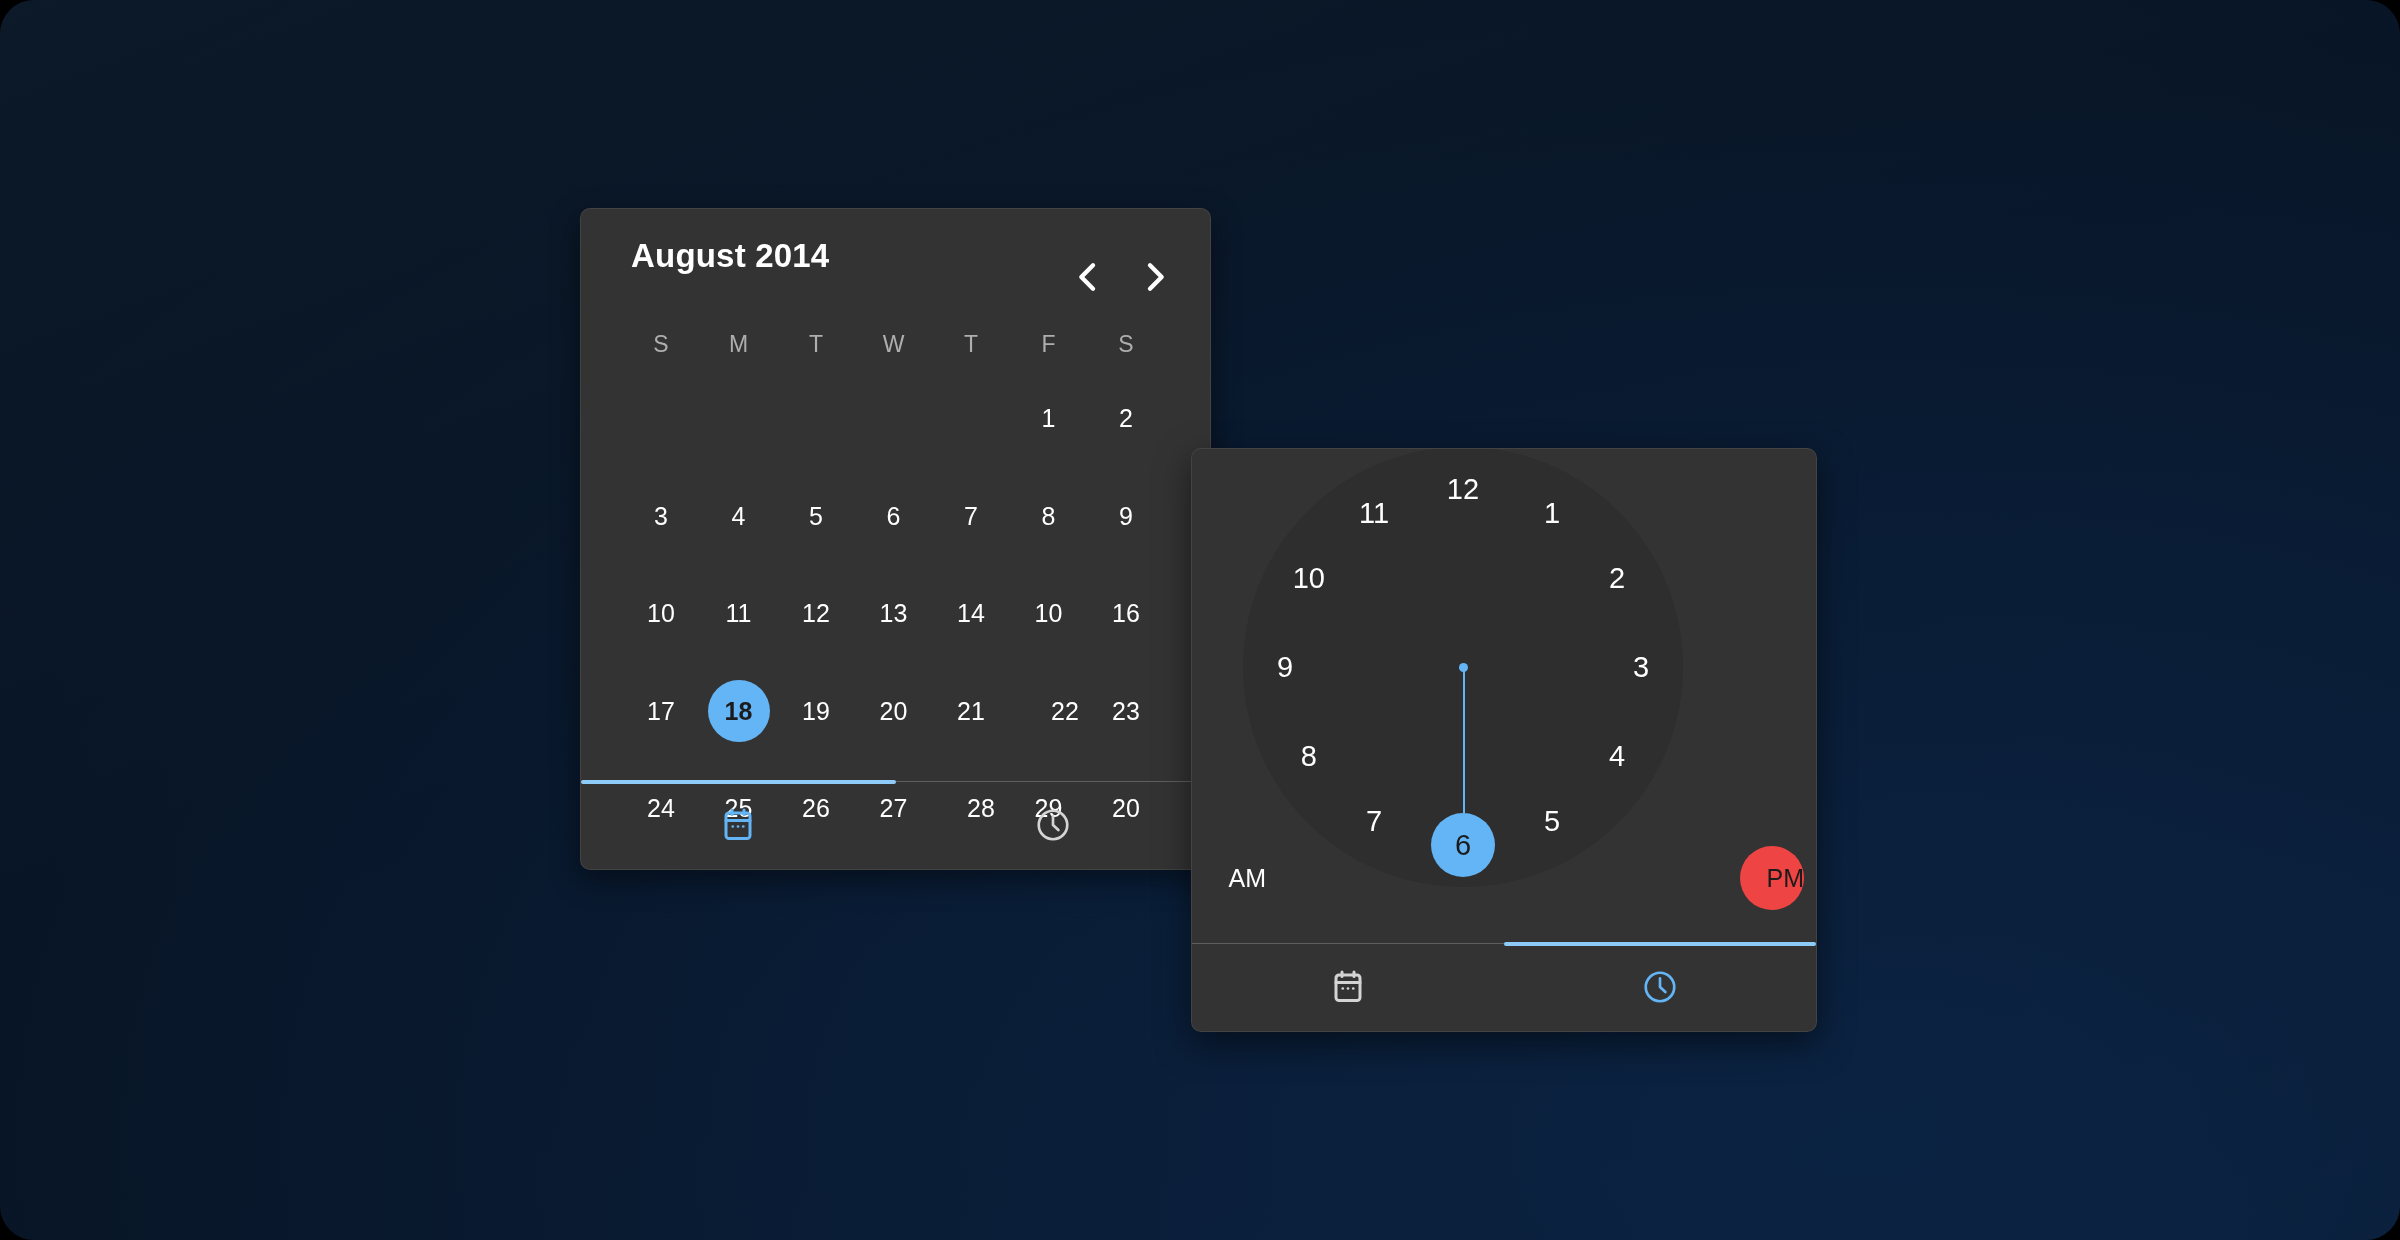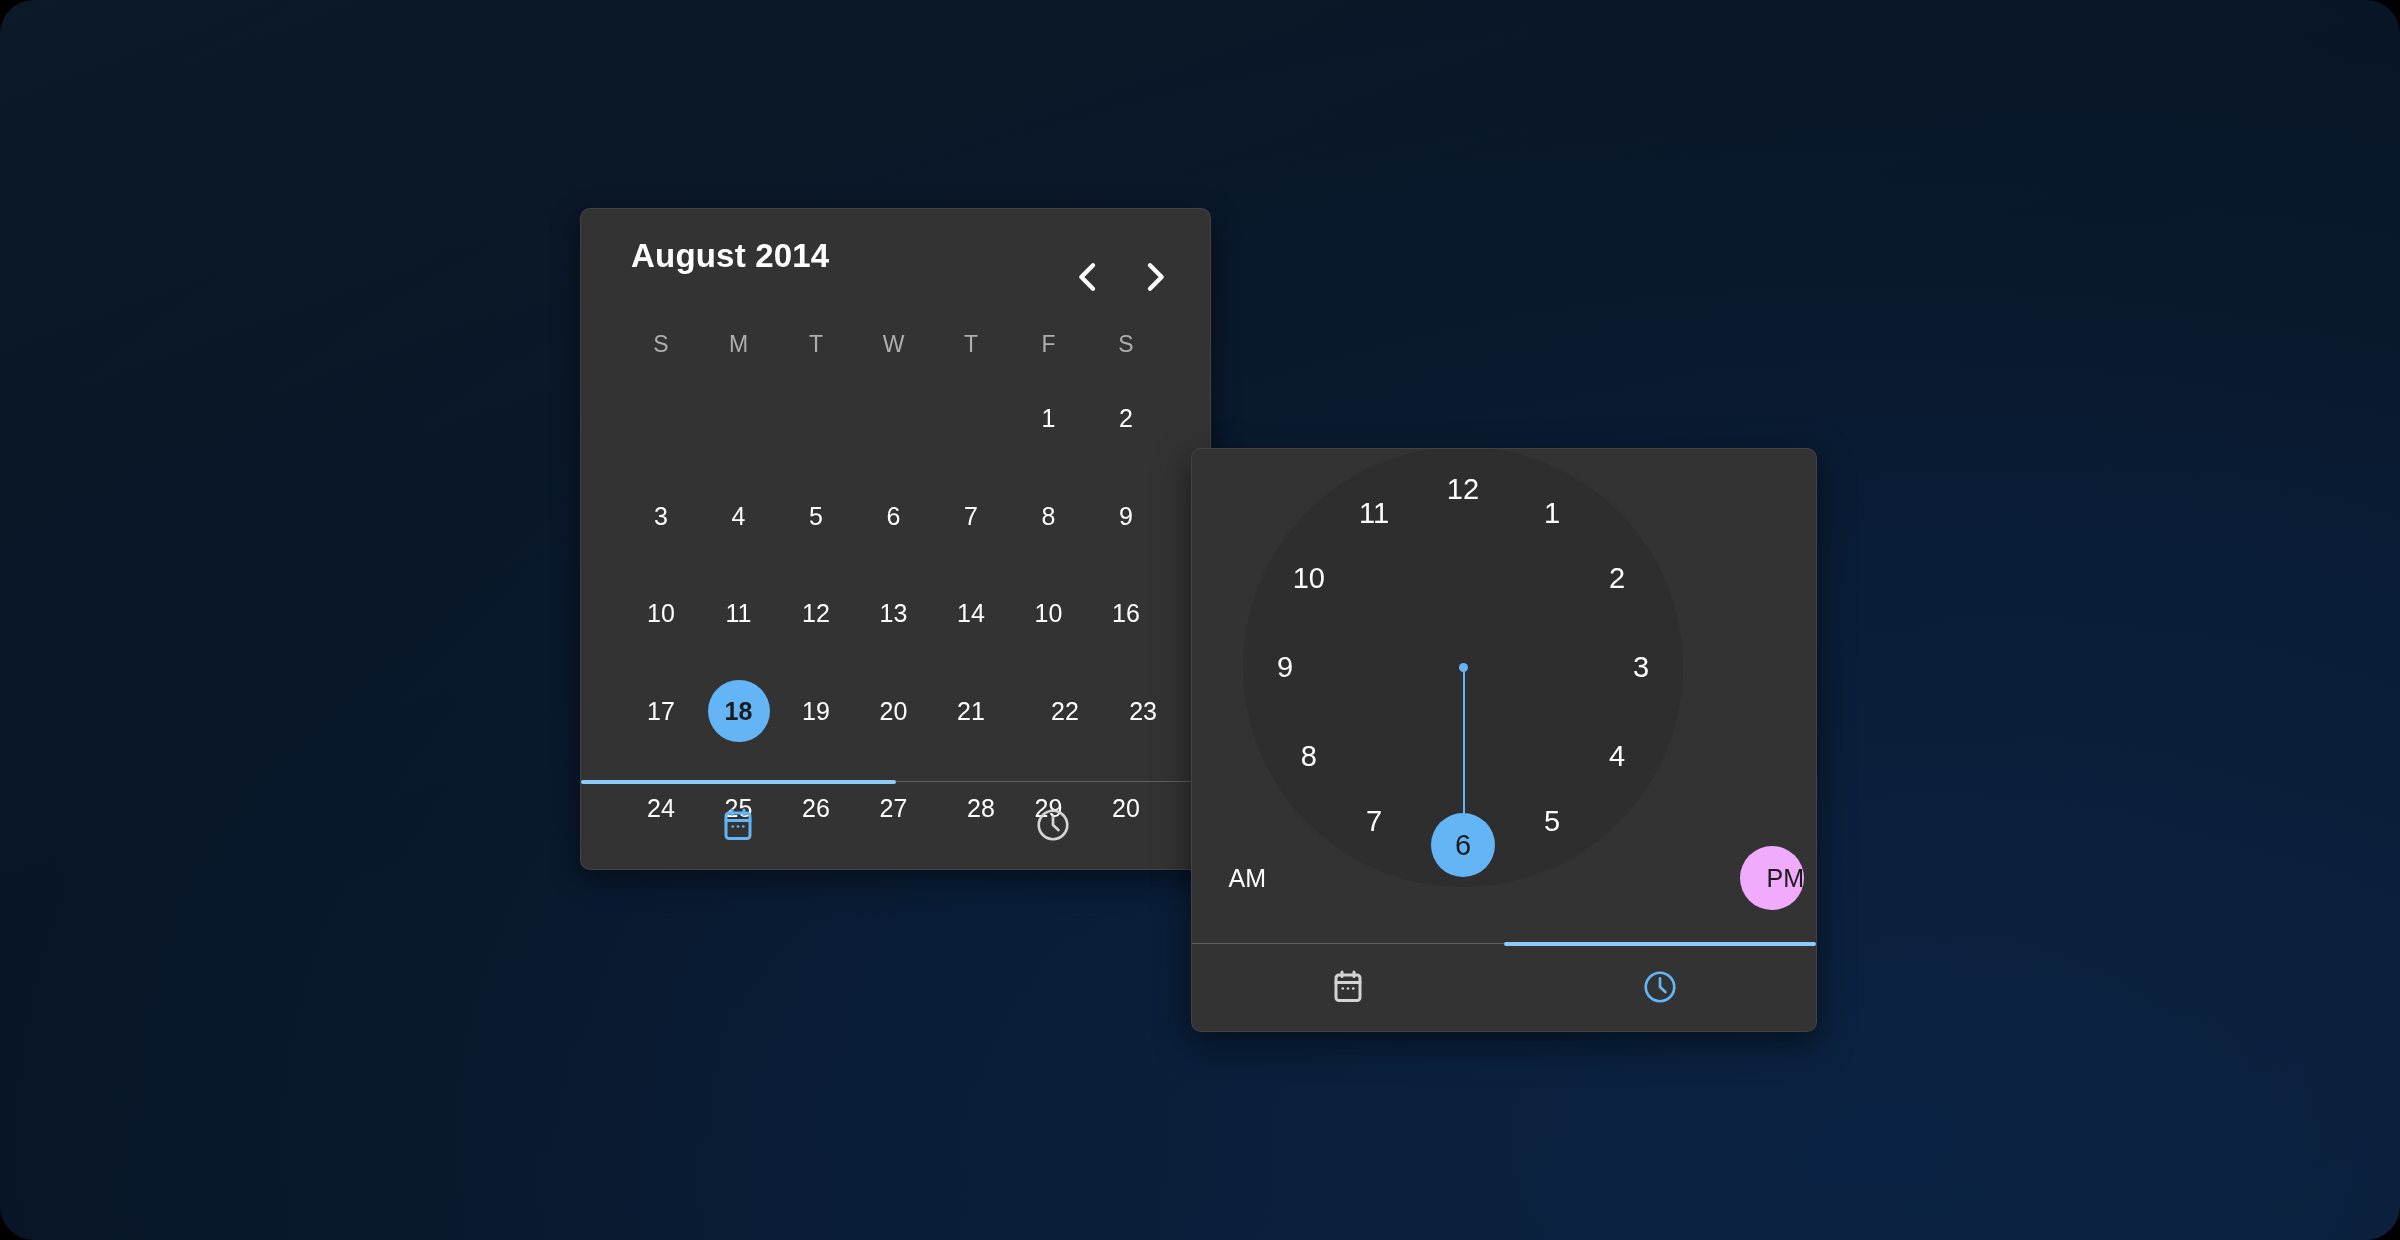"23" div.day-cell { text-align: right -> none }
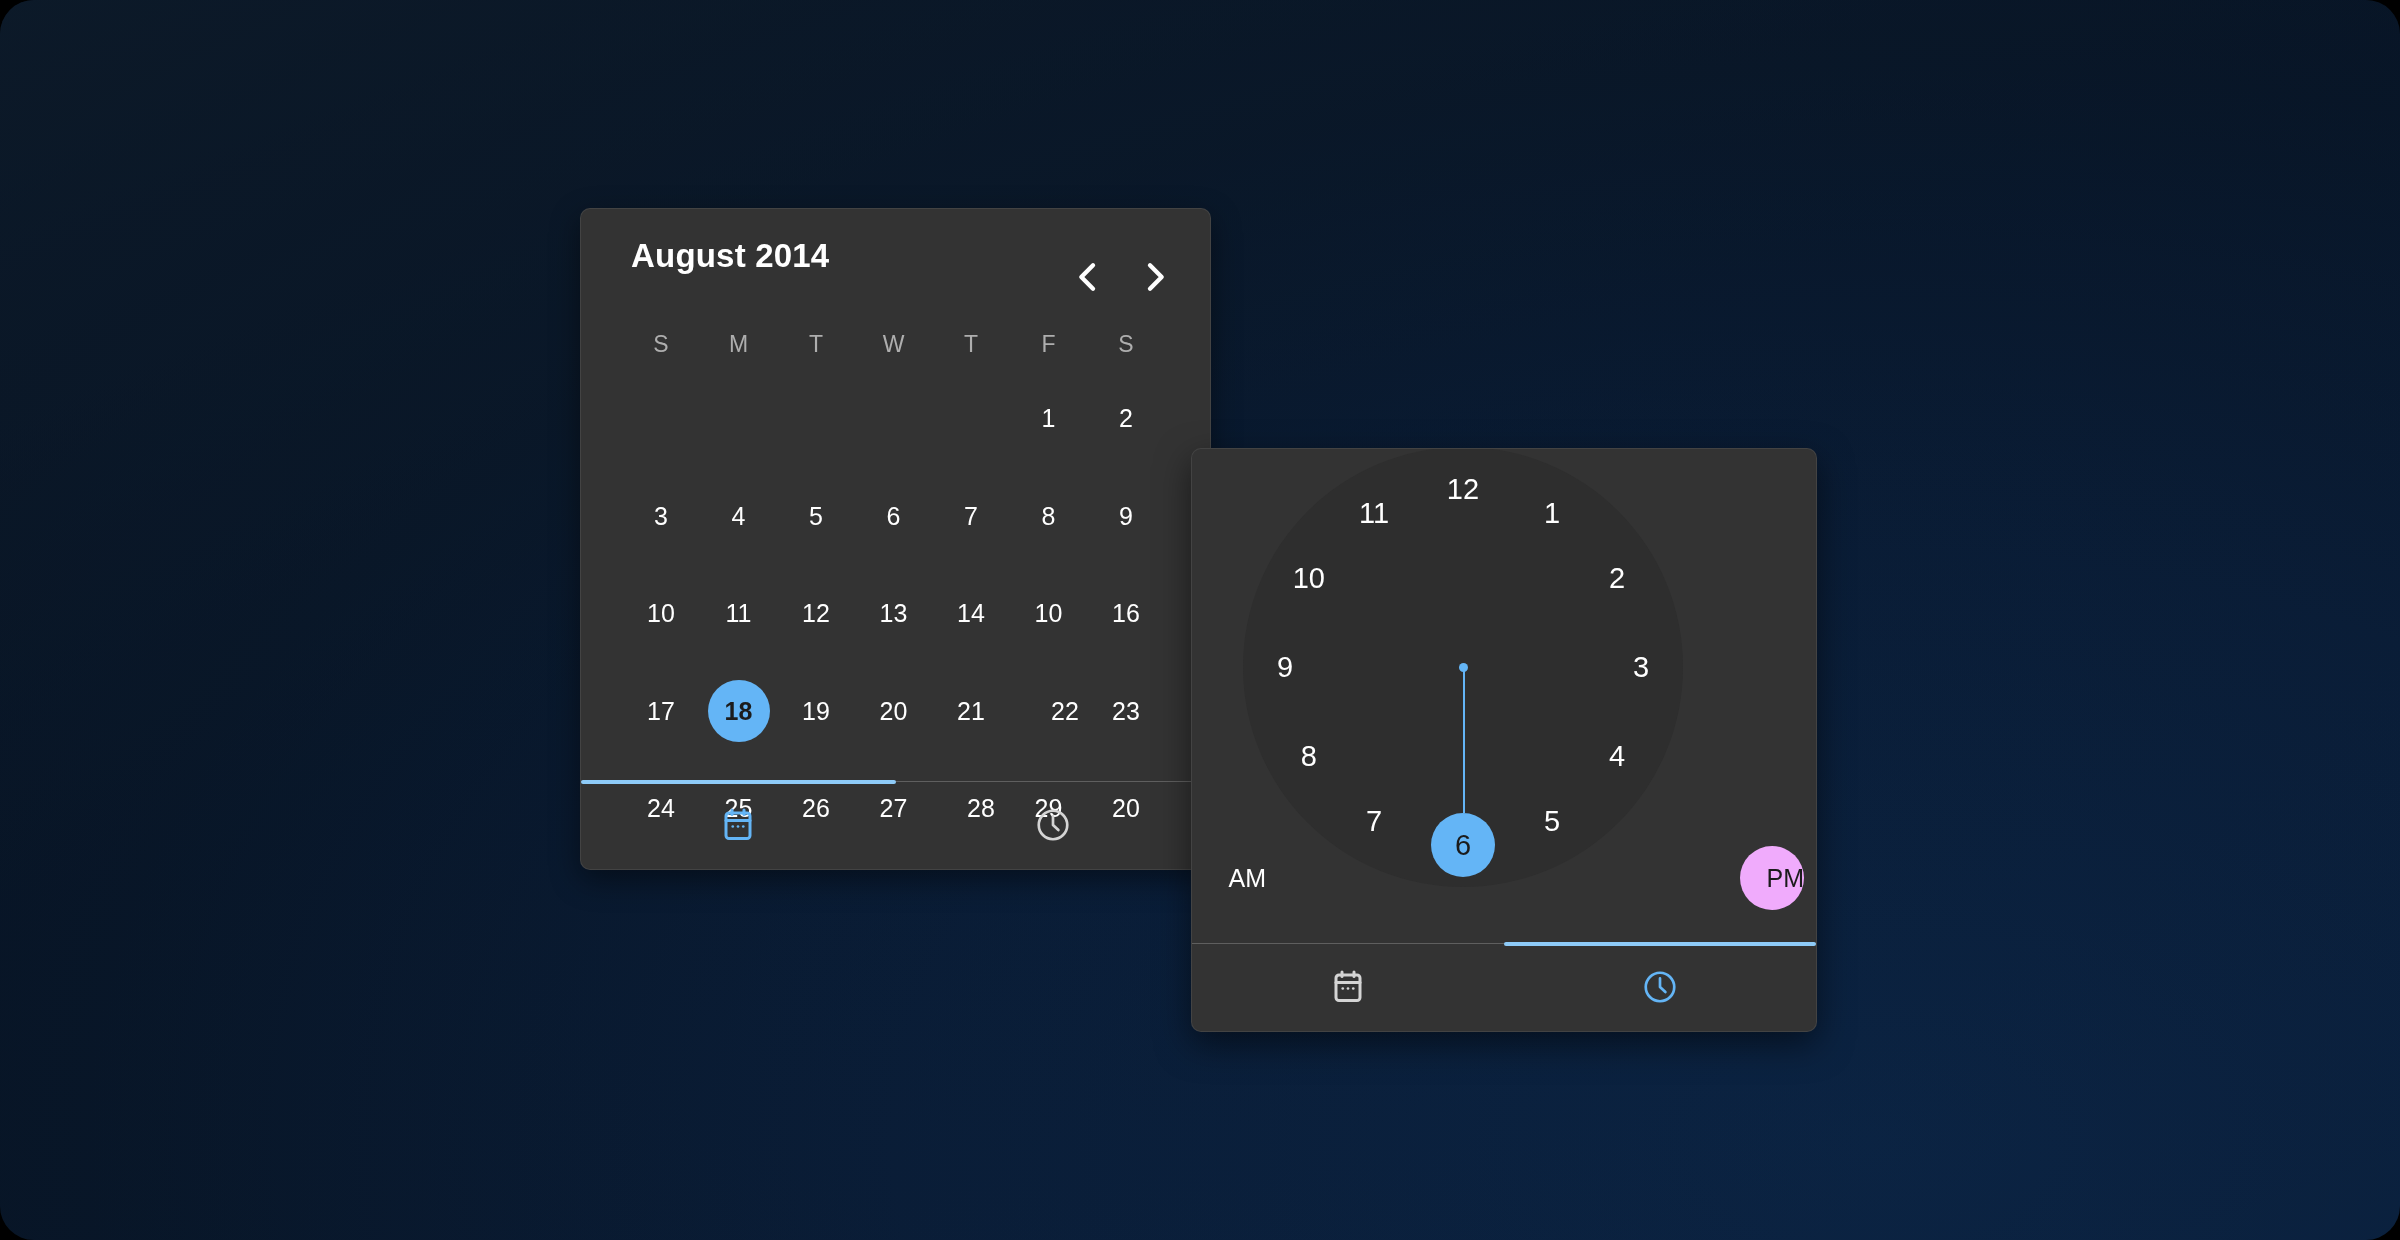"PM" .meridiem.selected { background: #f0abfc -> #ef4444 }
